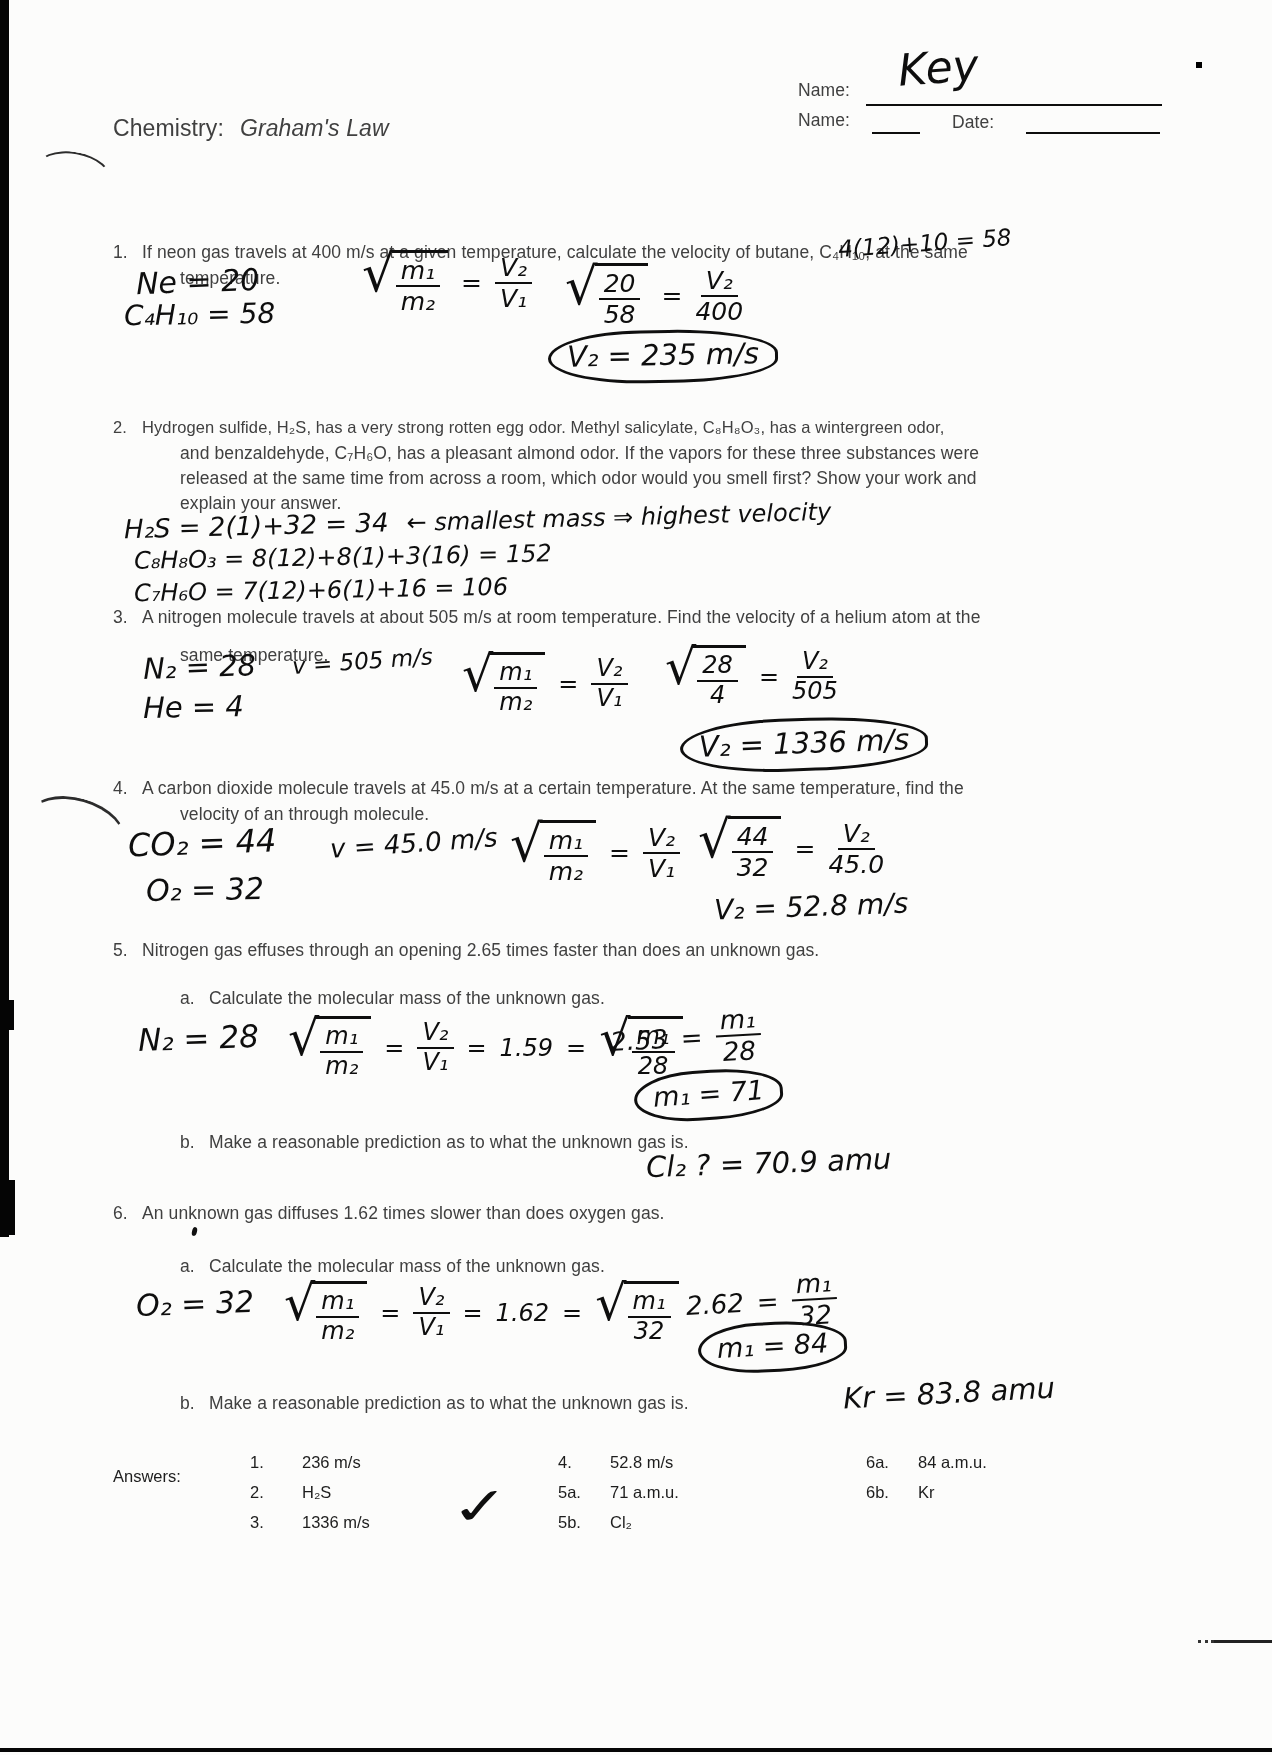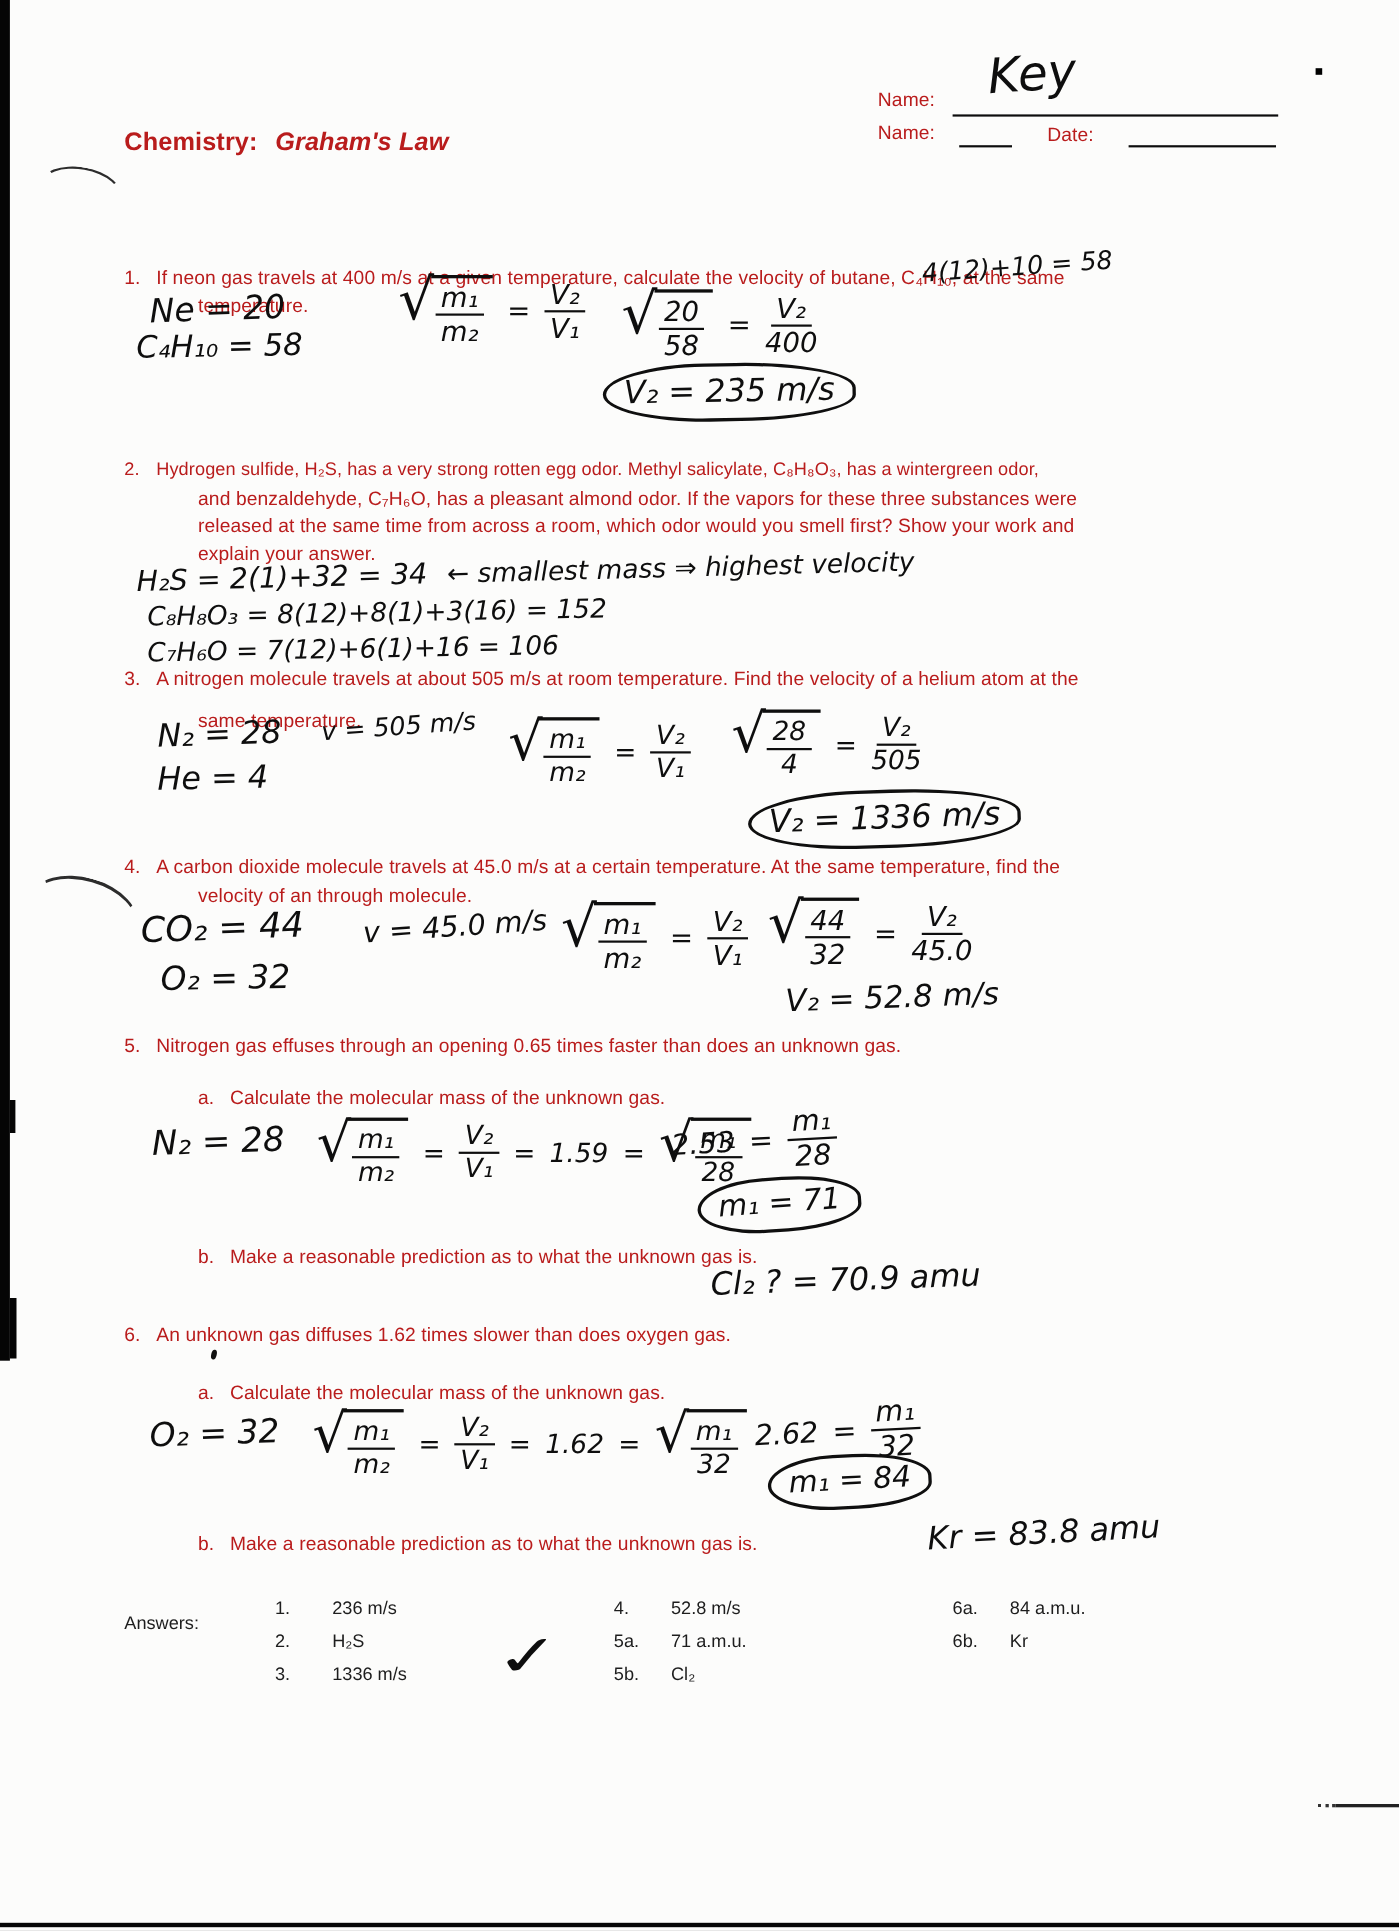"Name:" .printed { color: #b91c1c -> #404040 }
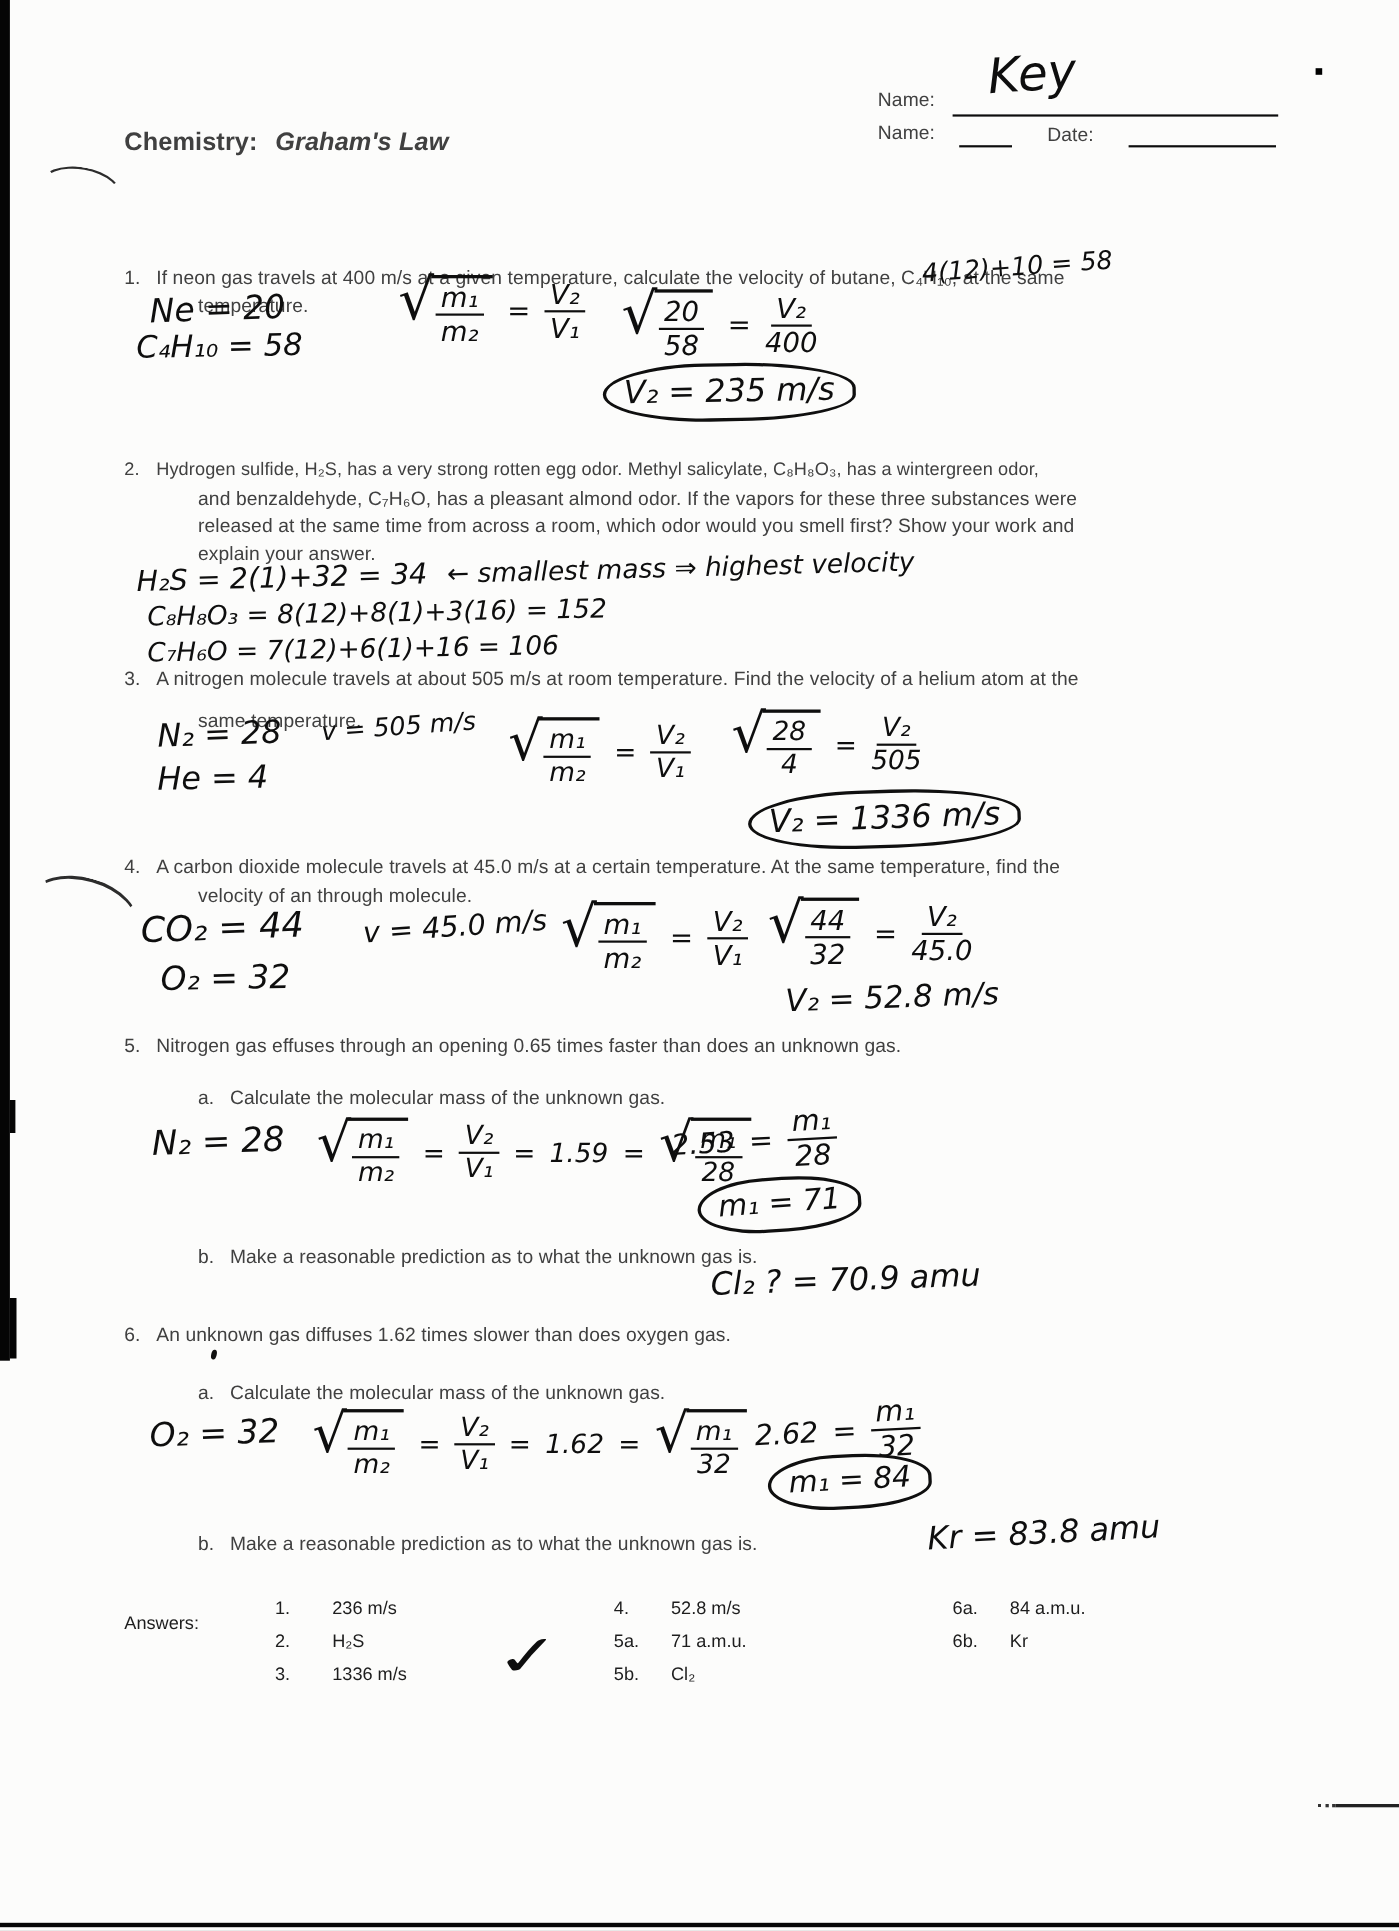"Chemistry:" .b { font-weight: bold -> normal }
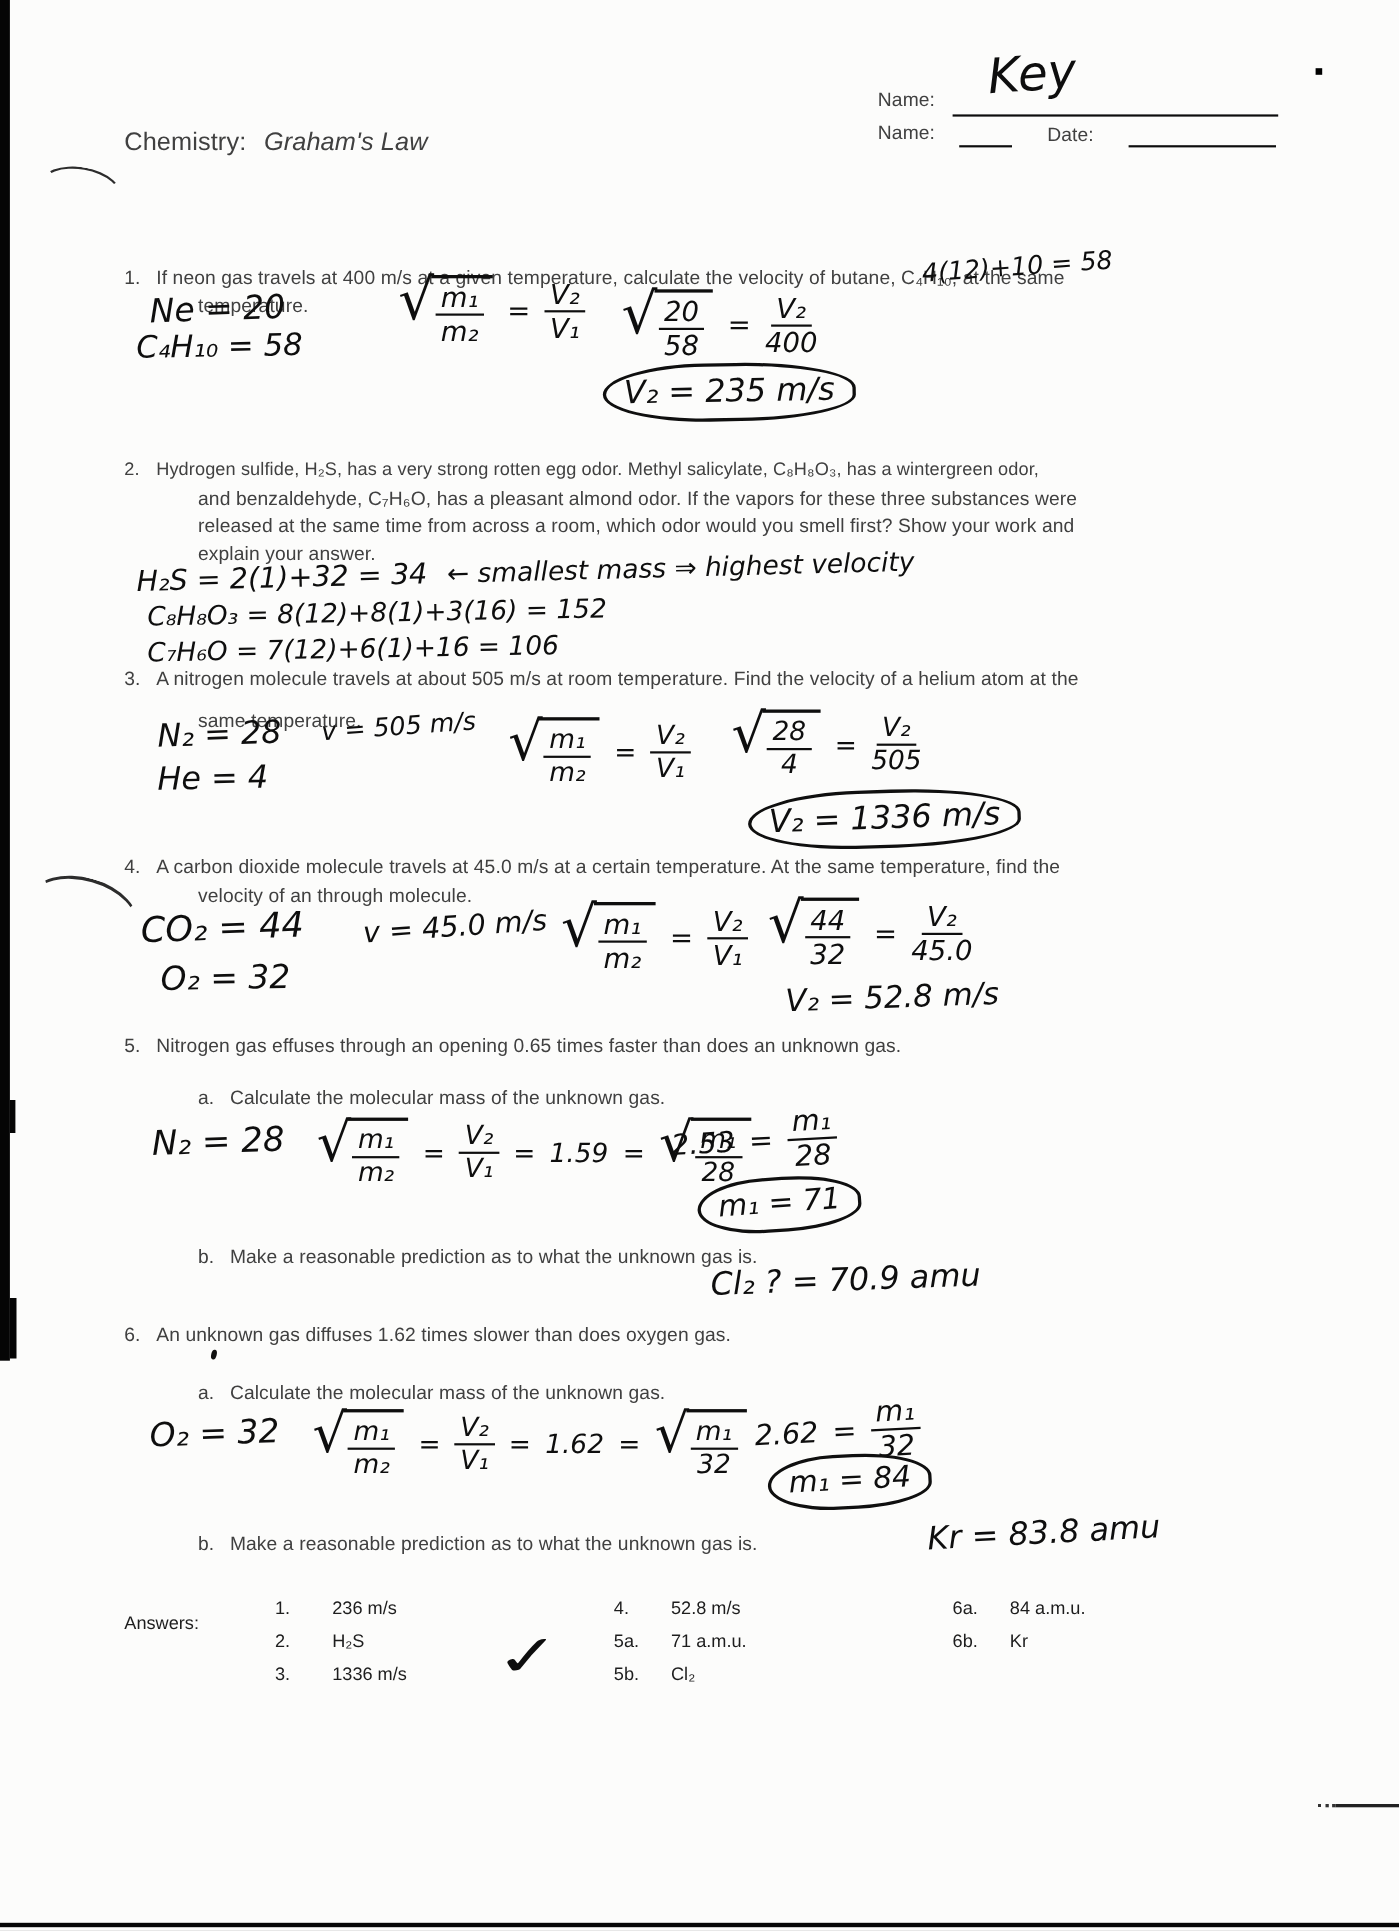"Nitrogen gas effuses through an" span { text: 0.65 -> 2.65 }
